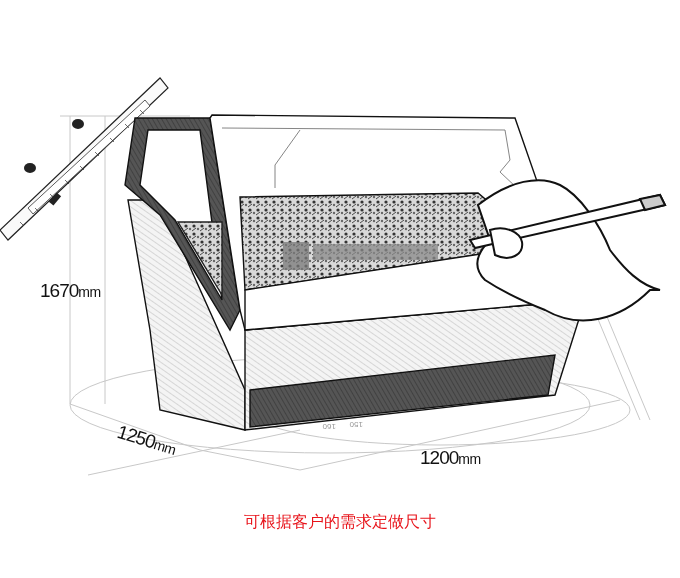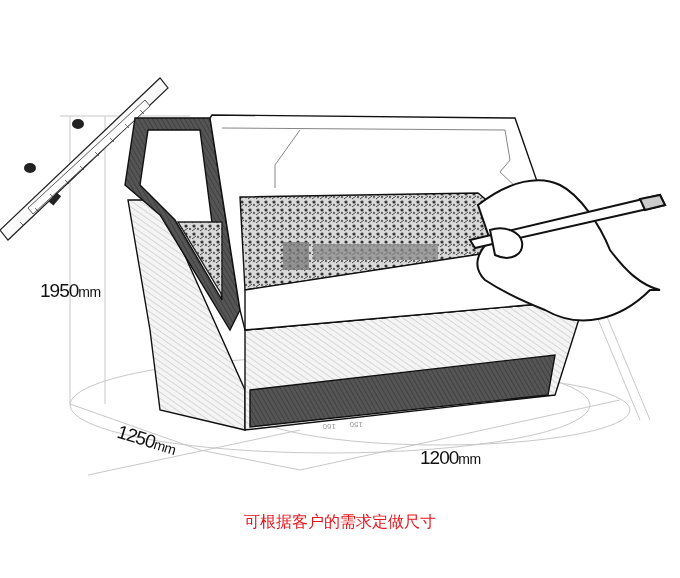"1950" span.num { text: 1950 -> 1670 }
